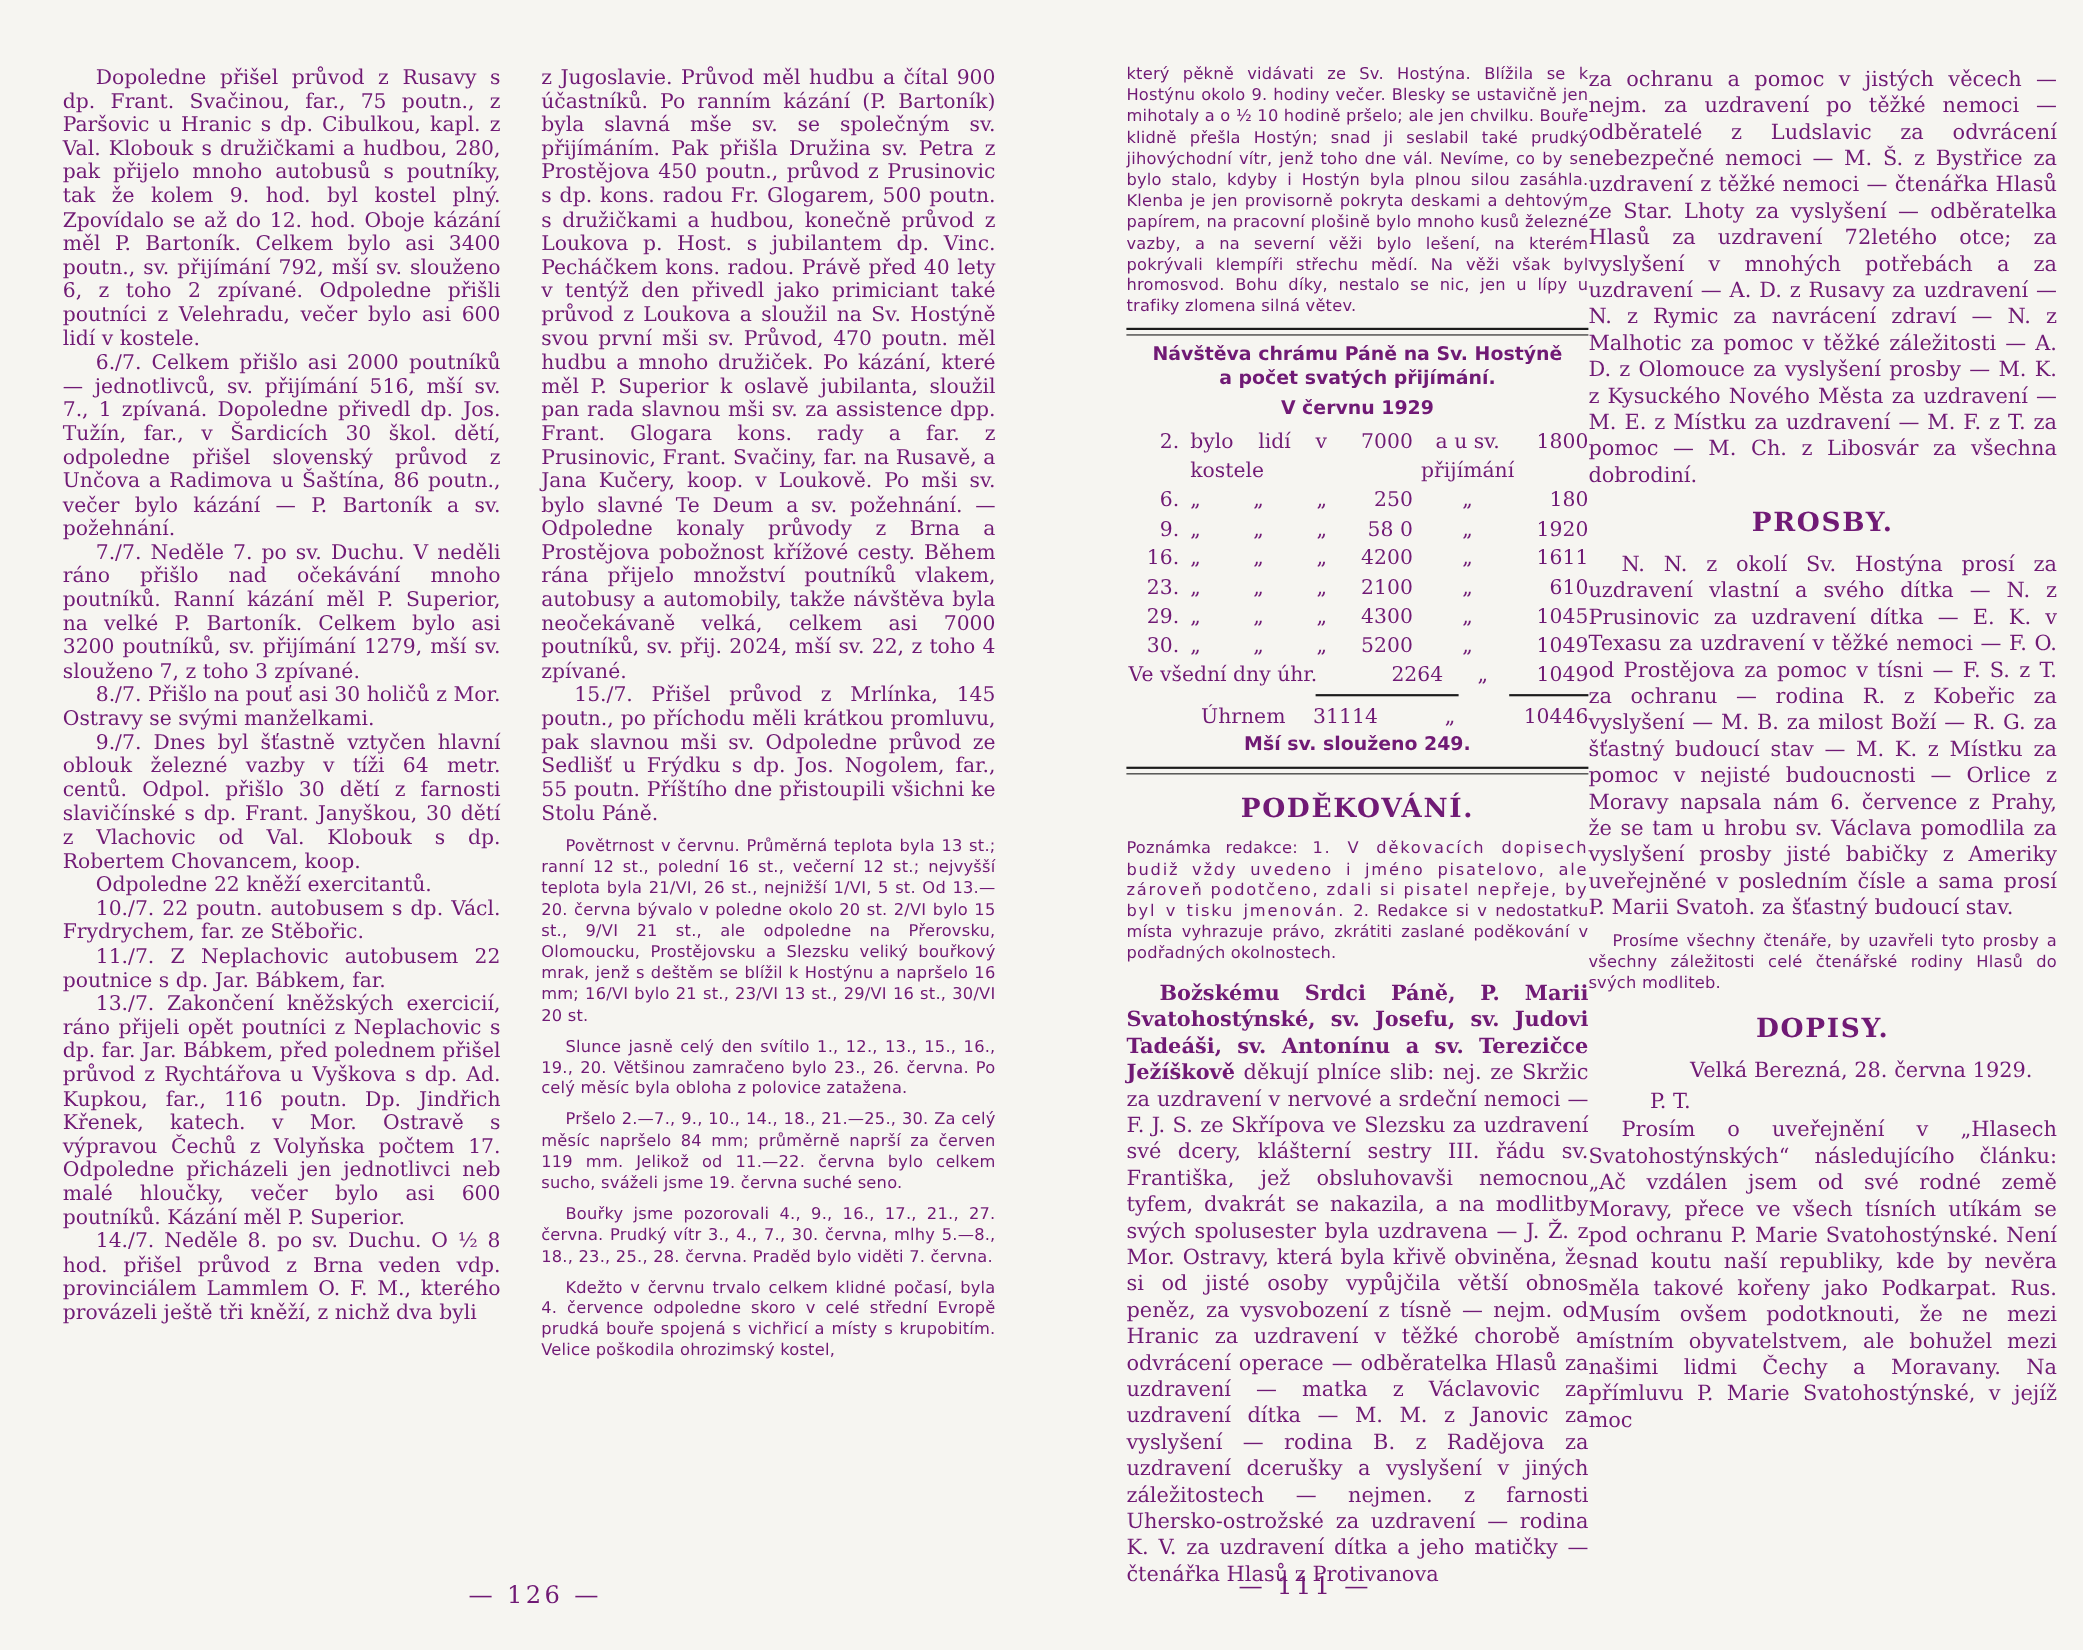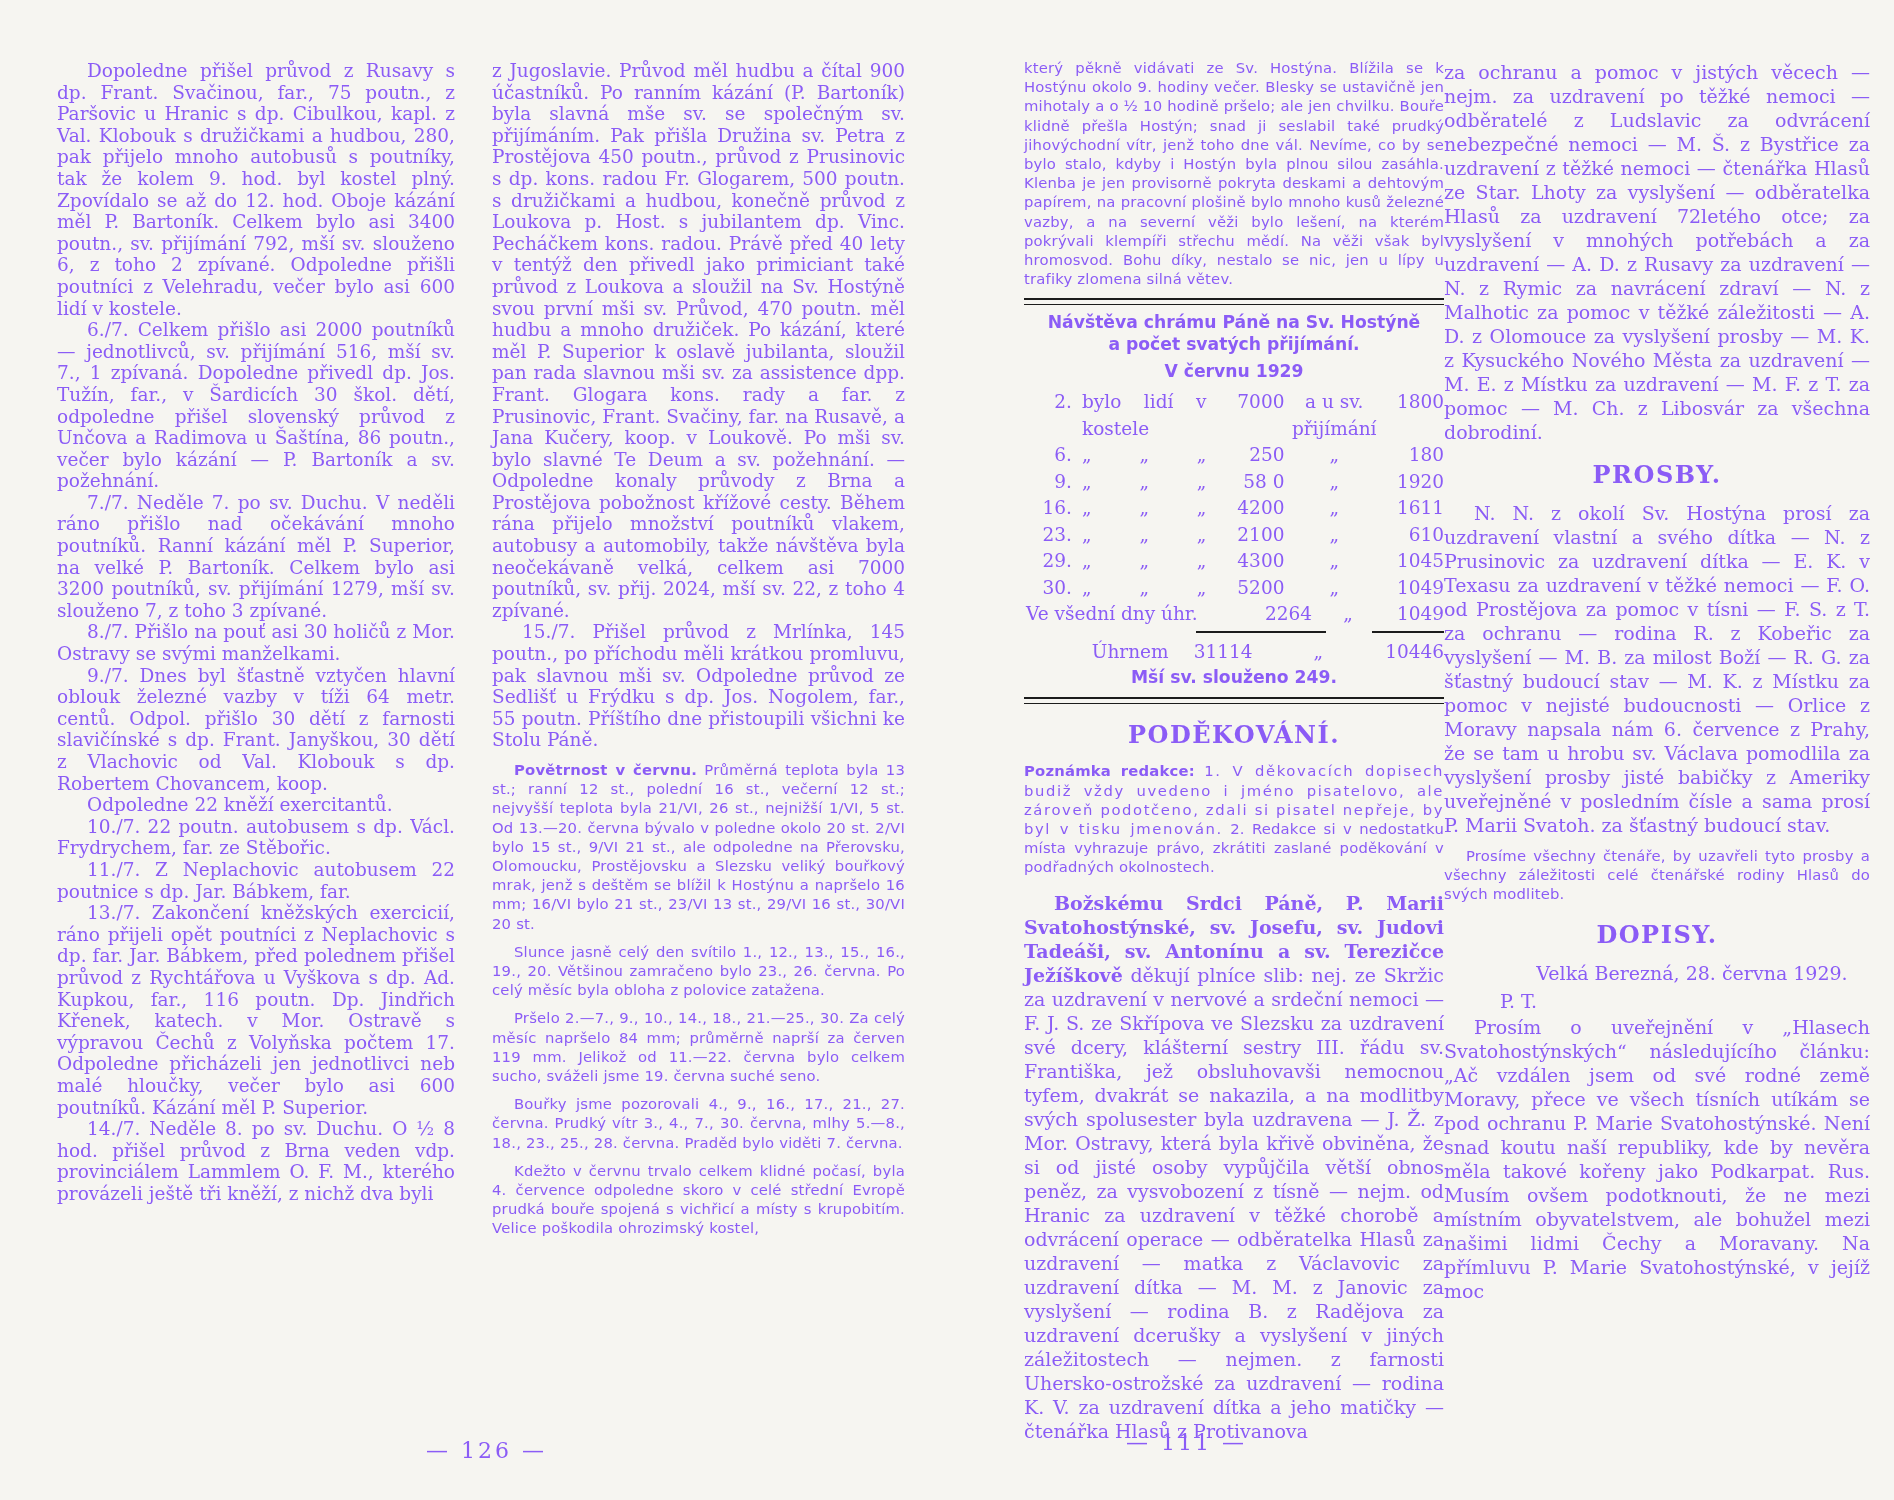"Dopoledne přišel průvod z Rusavy" .page { color: #8b5cf6 -> #701a75 }
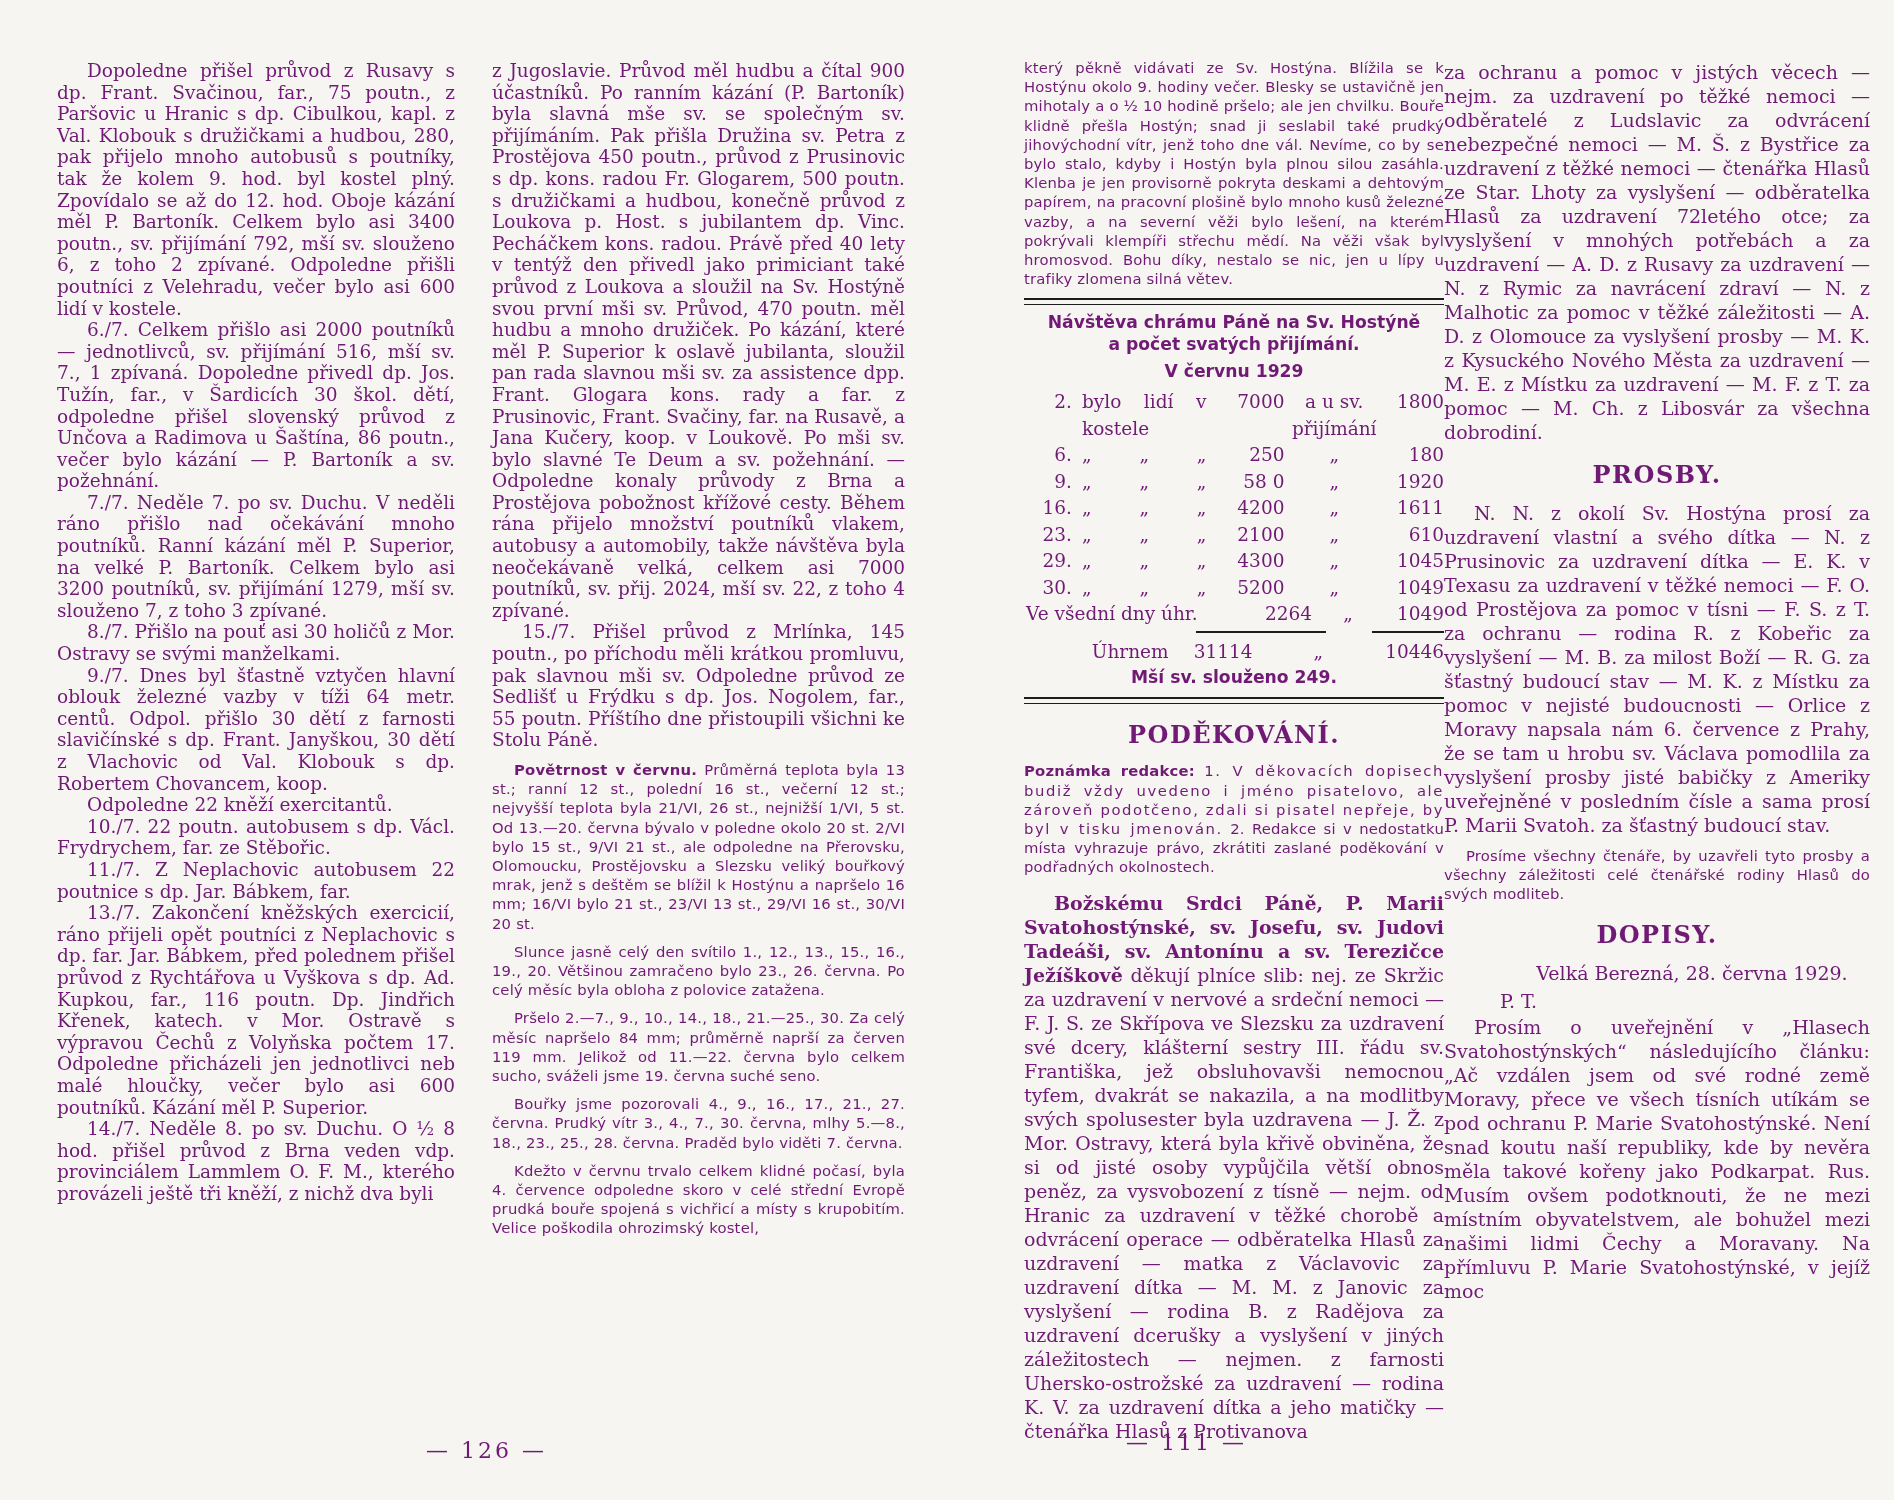"Povětrnost v červnu." .small b { font-weight: bold -> normal }
